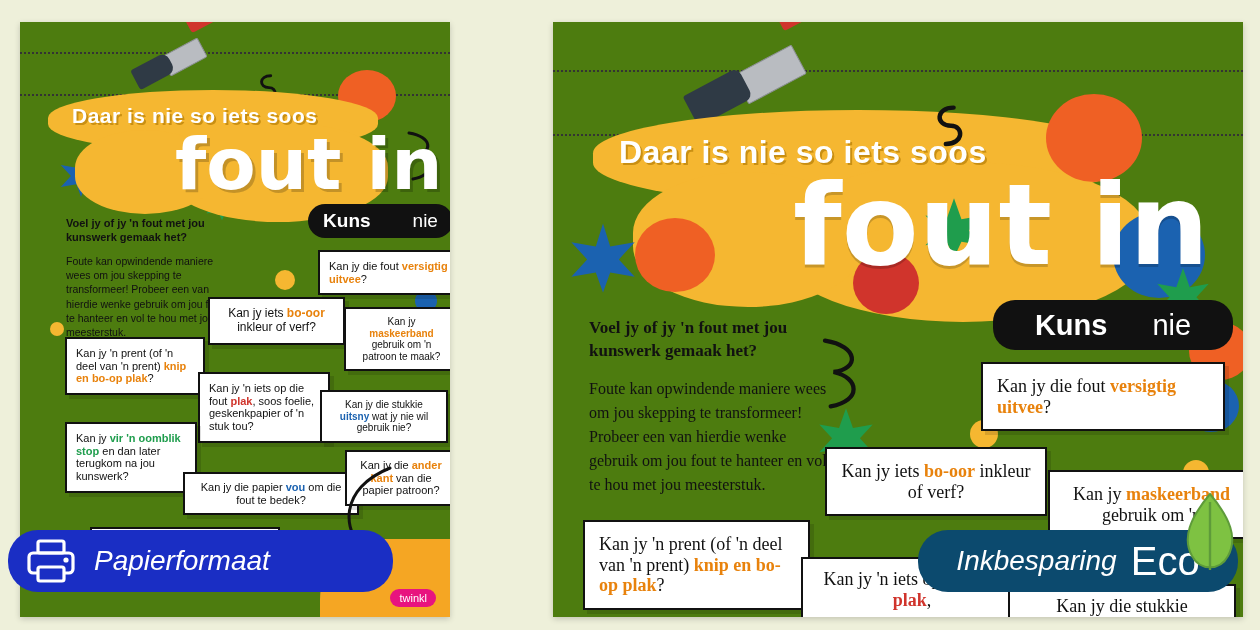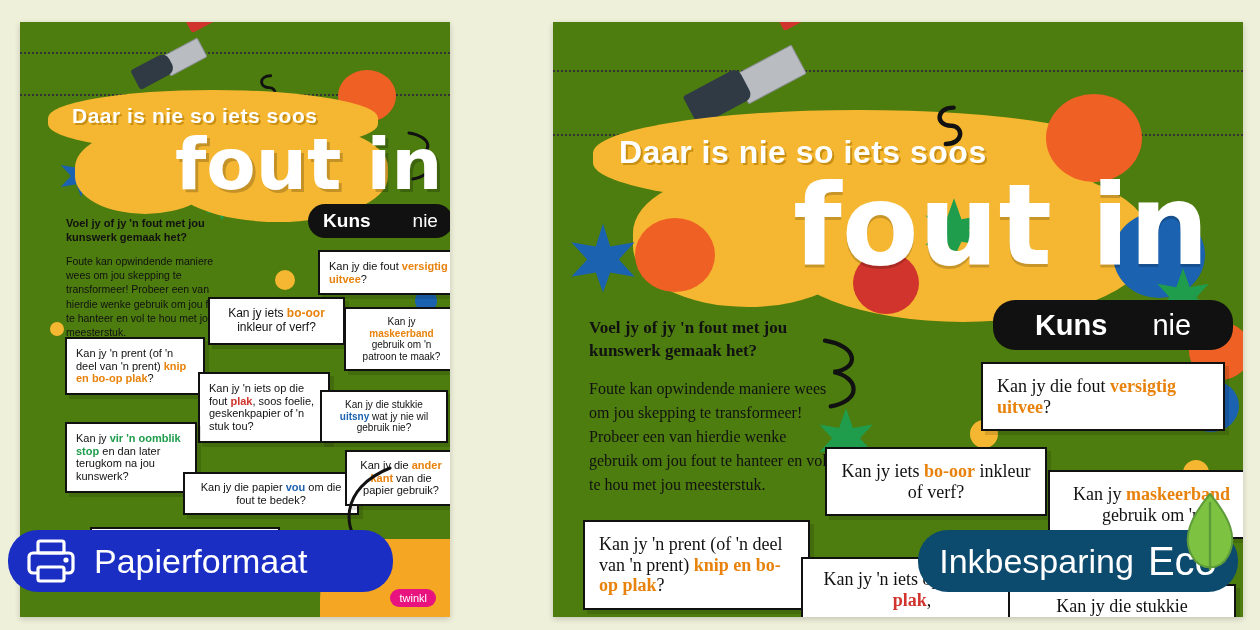"van die papier gebruik?" span { text: gebruik -> patroon }
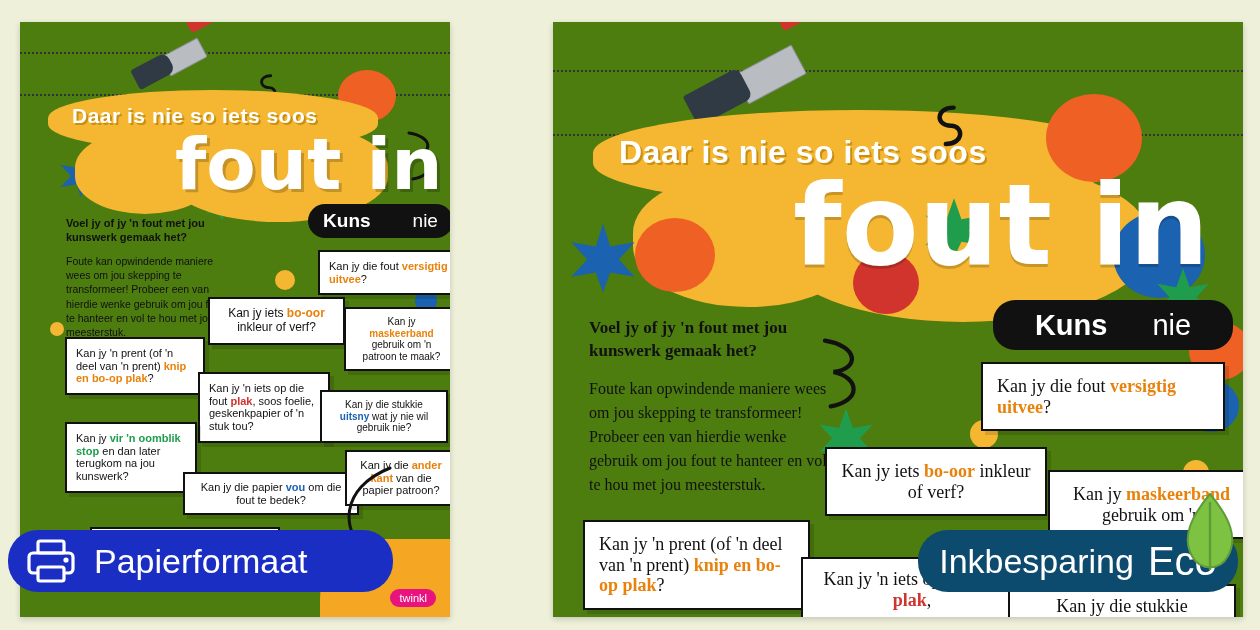"Papierformaat" .badge .label { font-size: 34px -> 28px; font-style: none -> italic }
